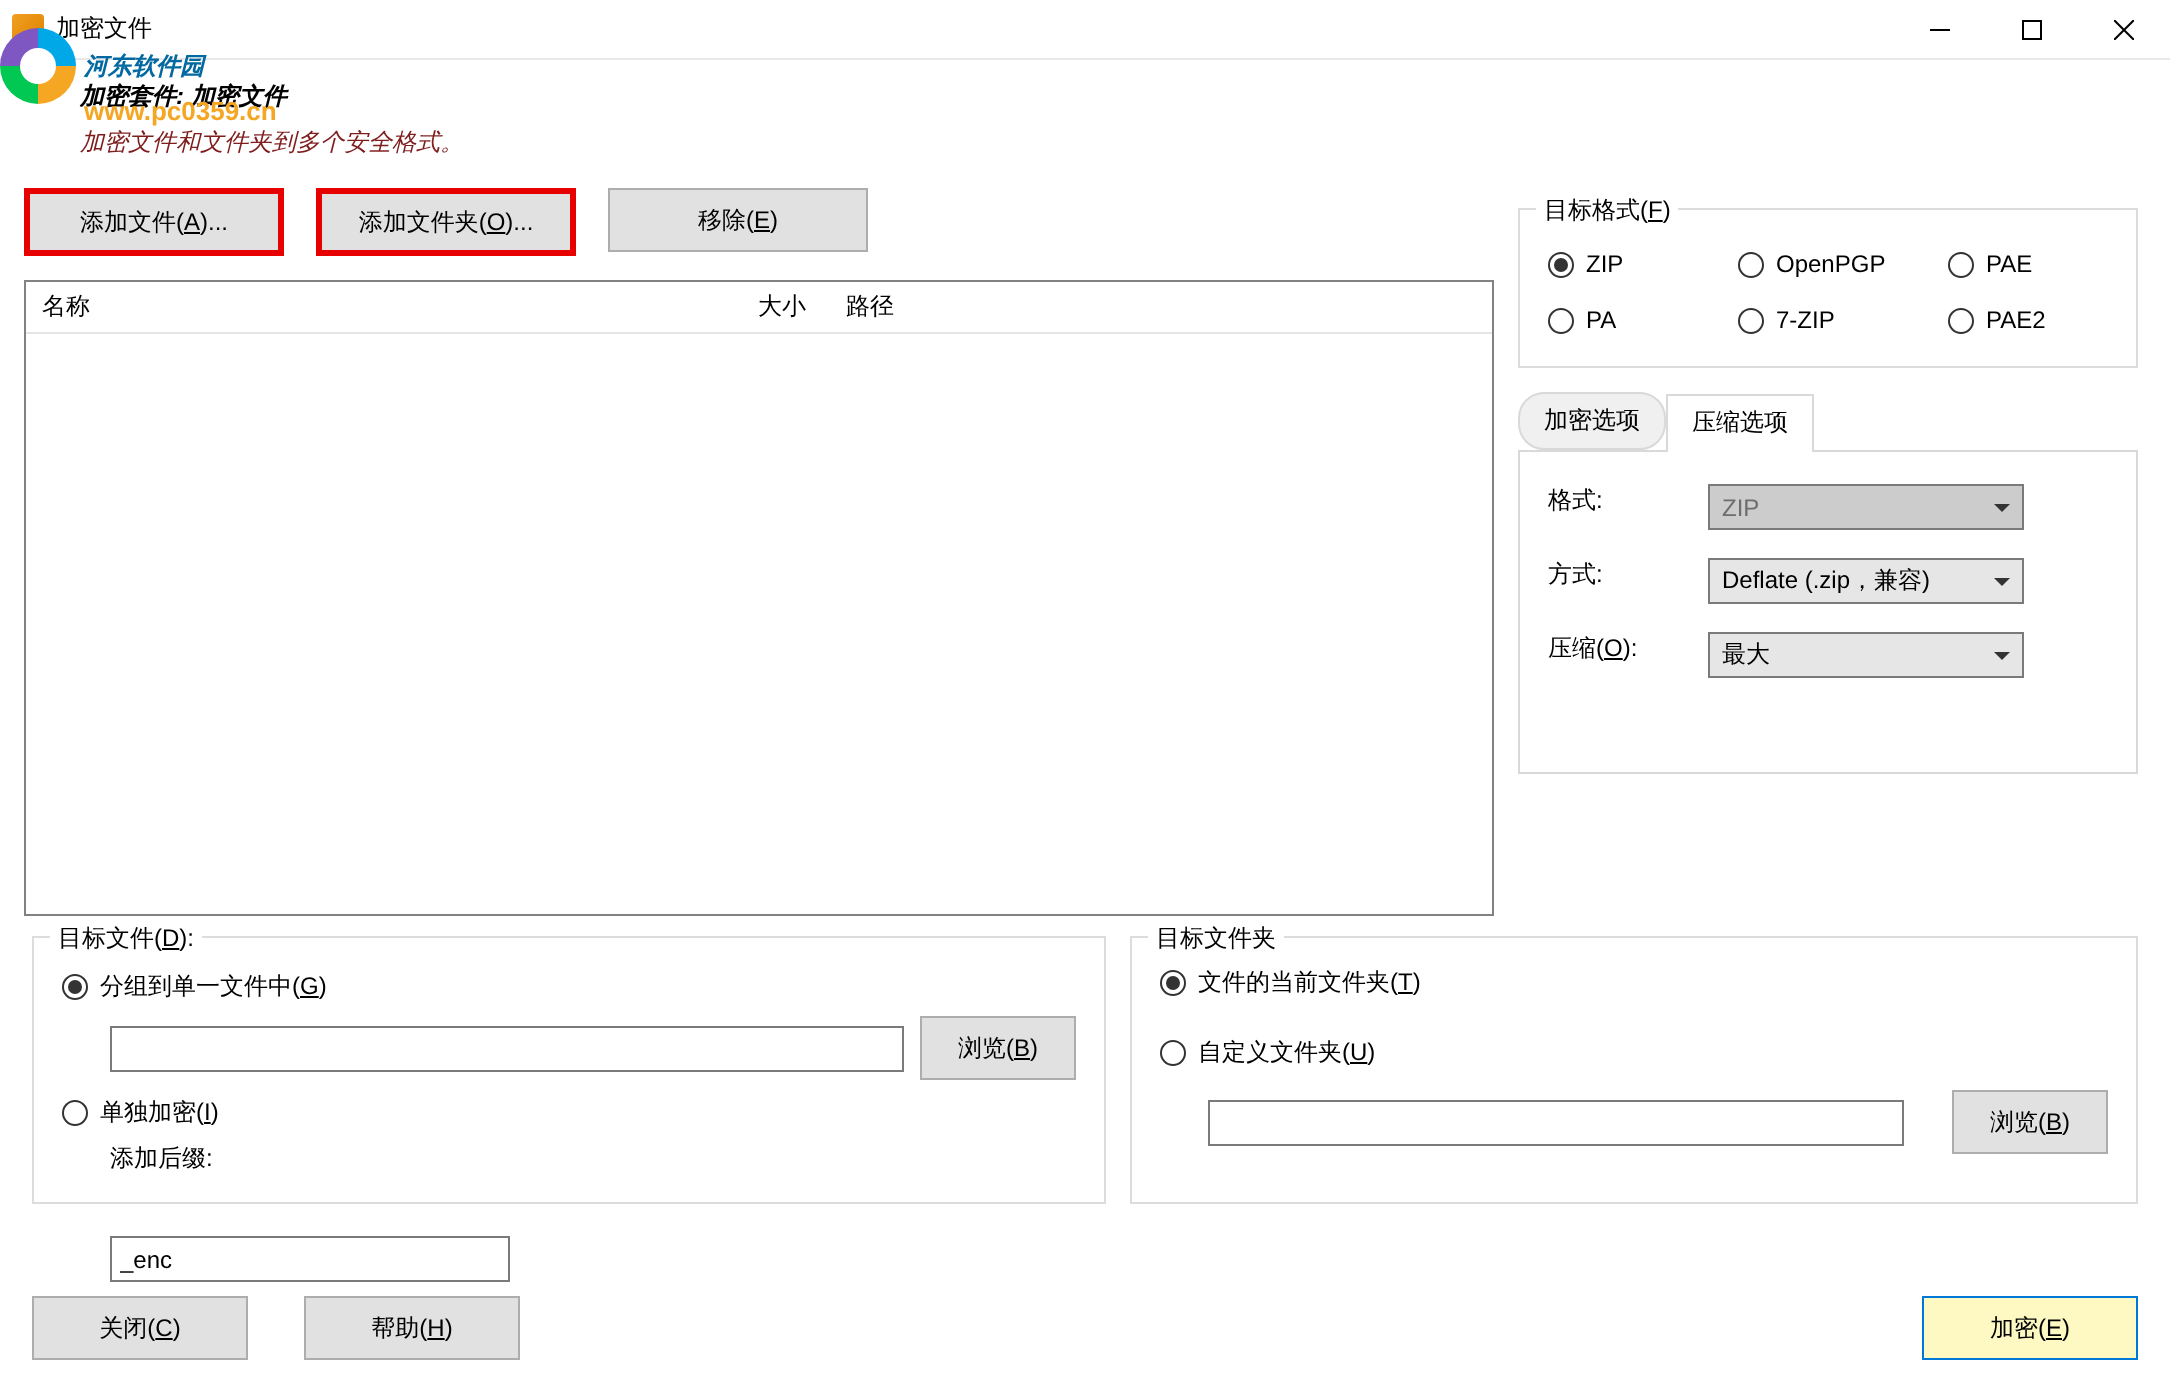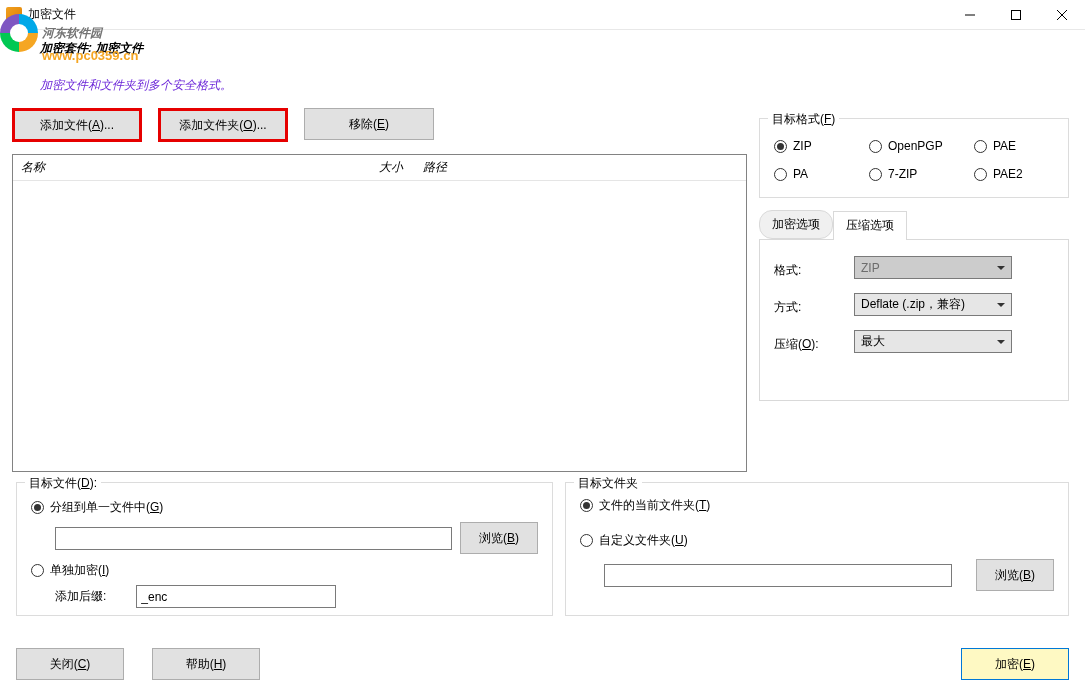"河东软件园" .watermark .wm1 { color: #737373 -> #0369a1 }
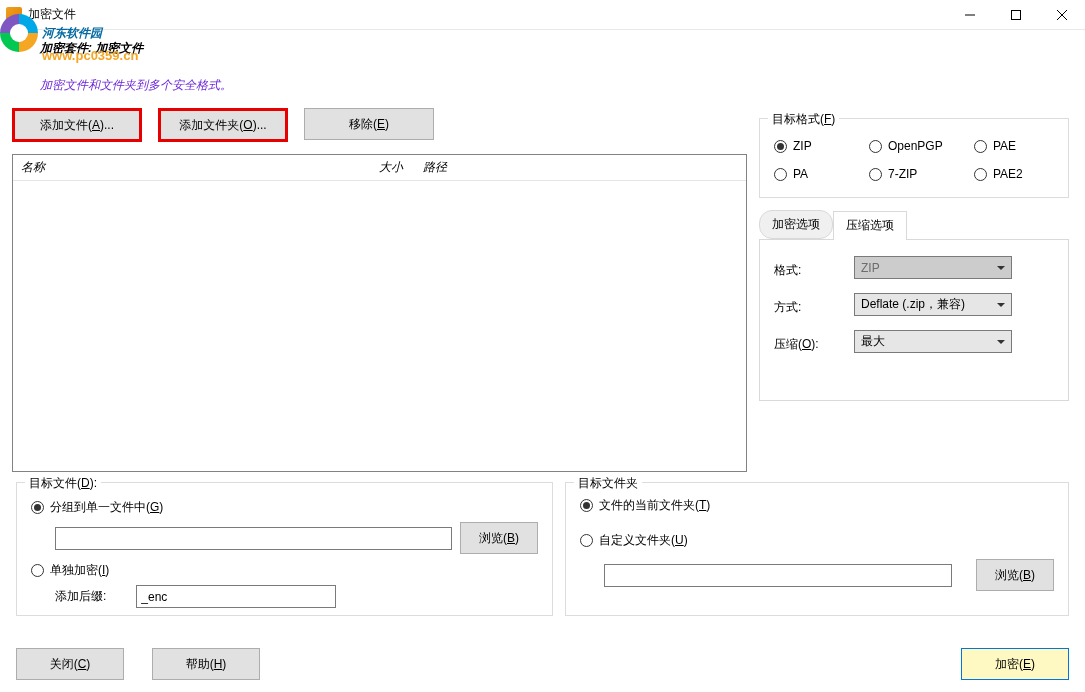"加密文件和文件夹到多个安全格式。" .headerinfo .line2 { color: #6d28d9 -> #7f1d1d; margin-top: 20px -> 6px }
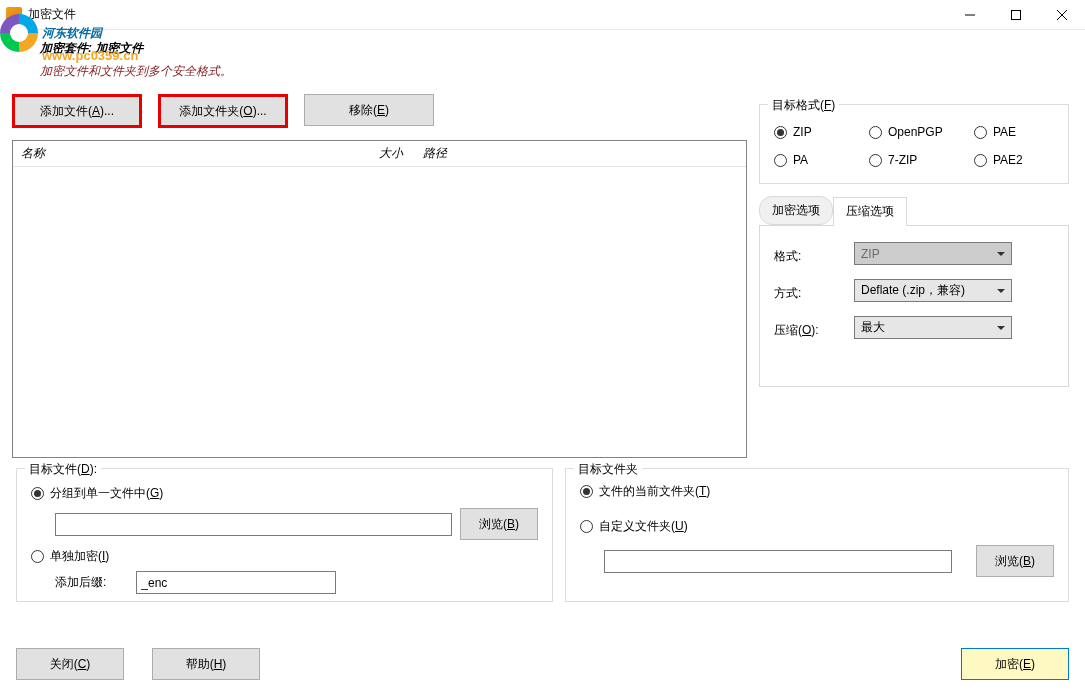"名称" .table .th { font-style: italic -> none }
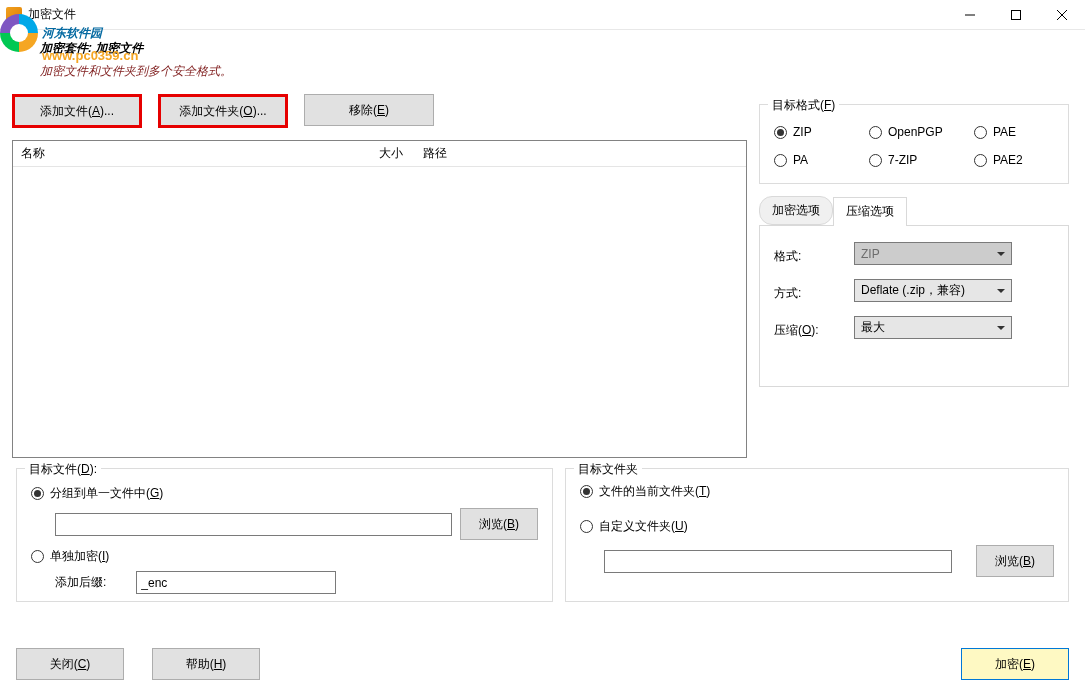"格式:" .tabrow { align-items: flex-end -> flex-start }
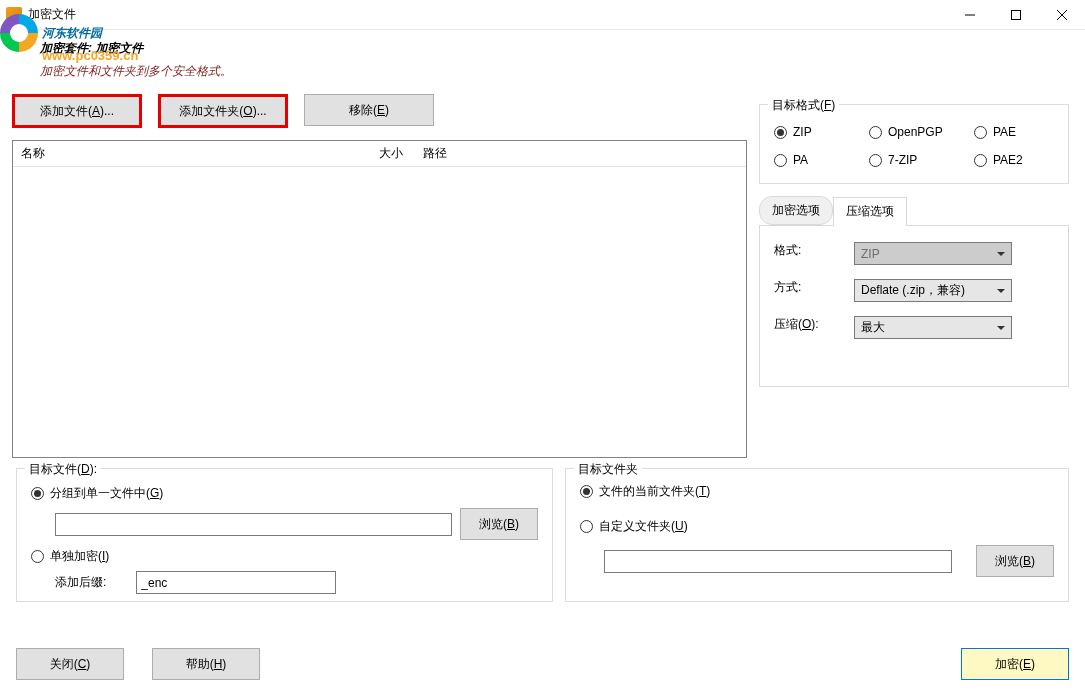"添加后缀:" .suffix-row { align-items: center -> flex-start; flex-direction: none -> column }
